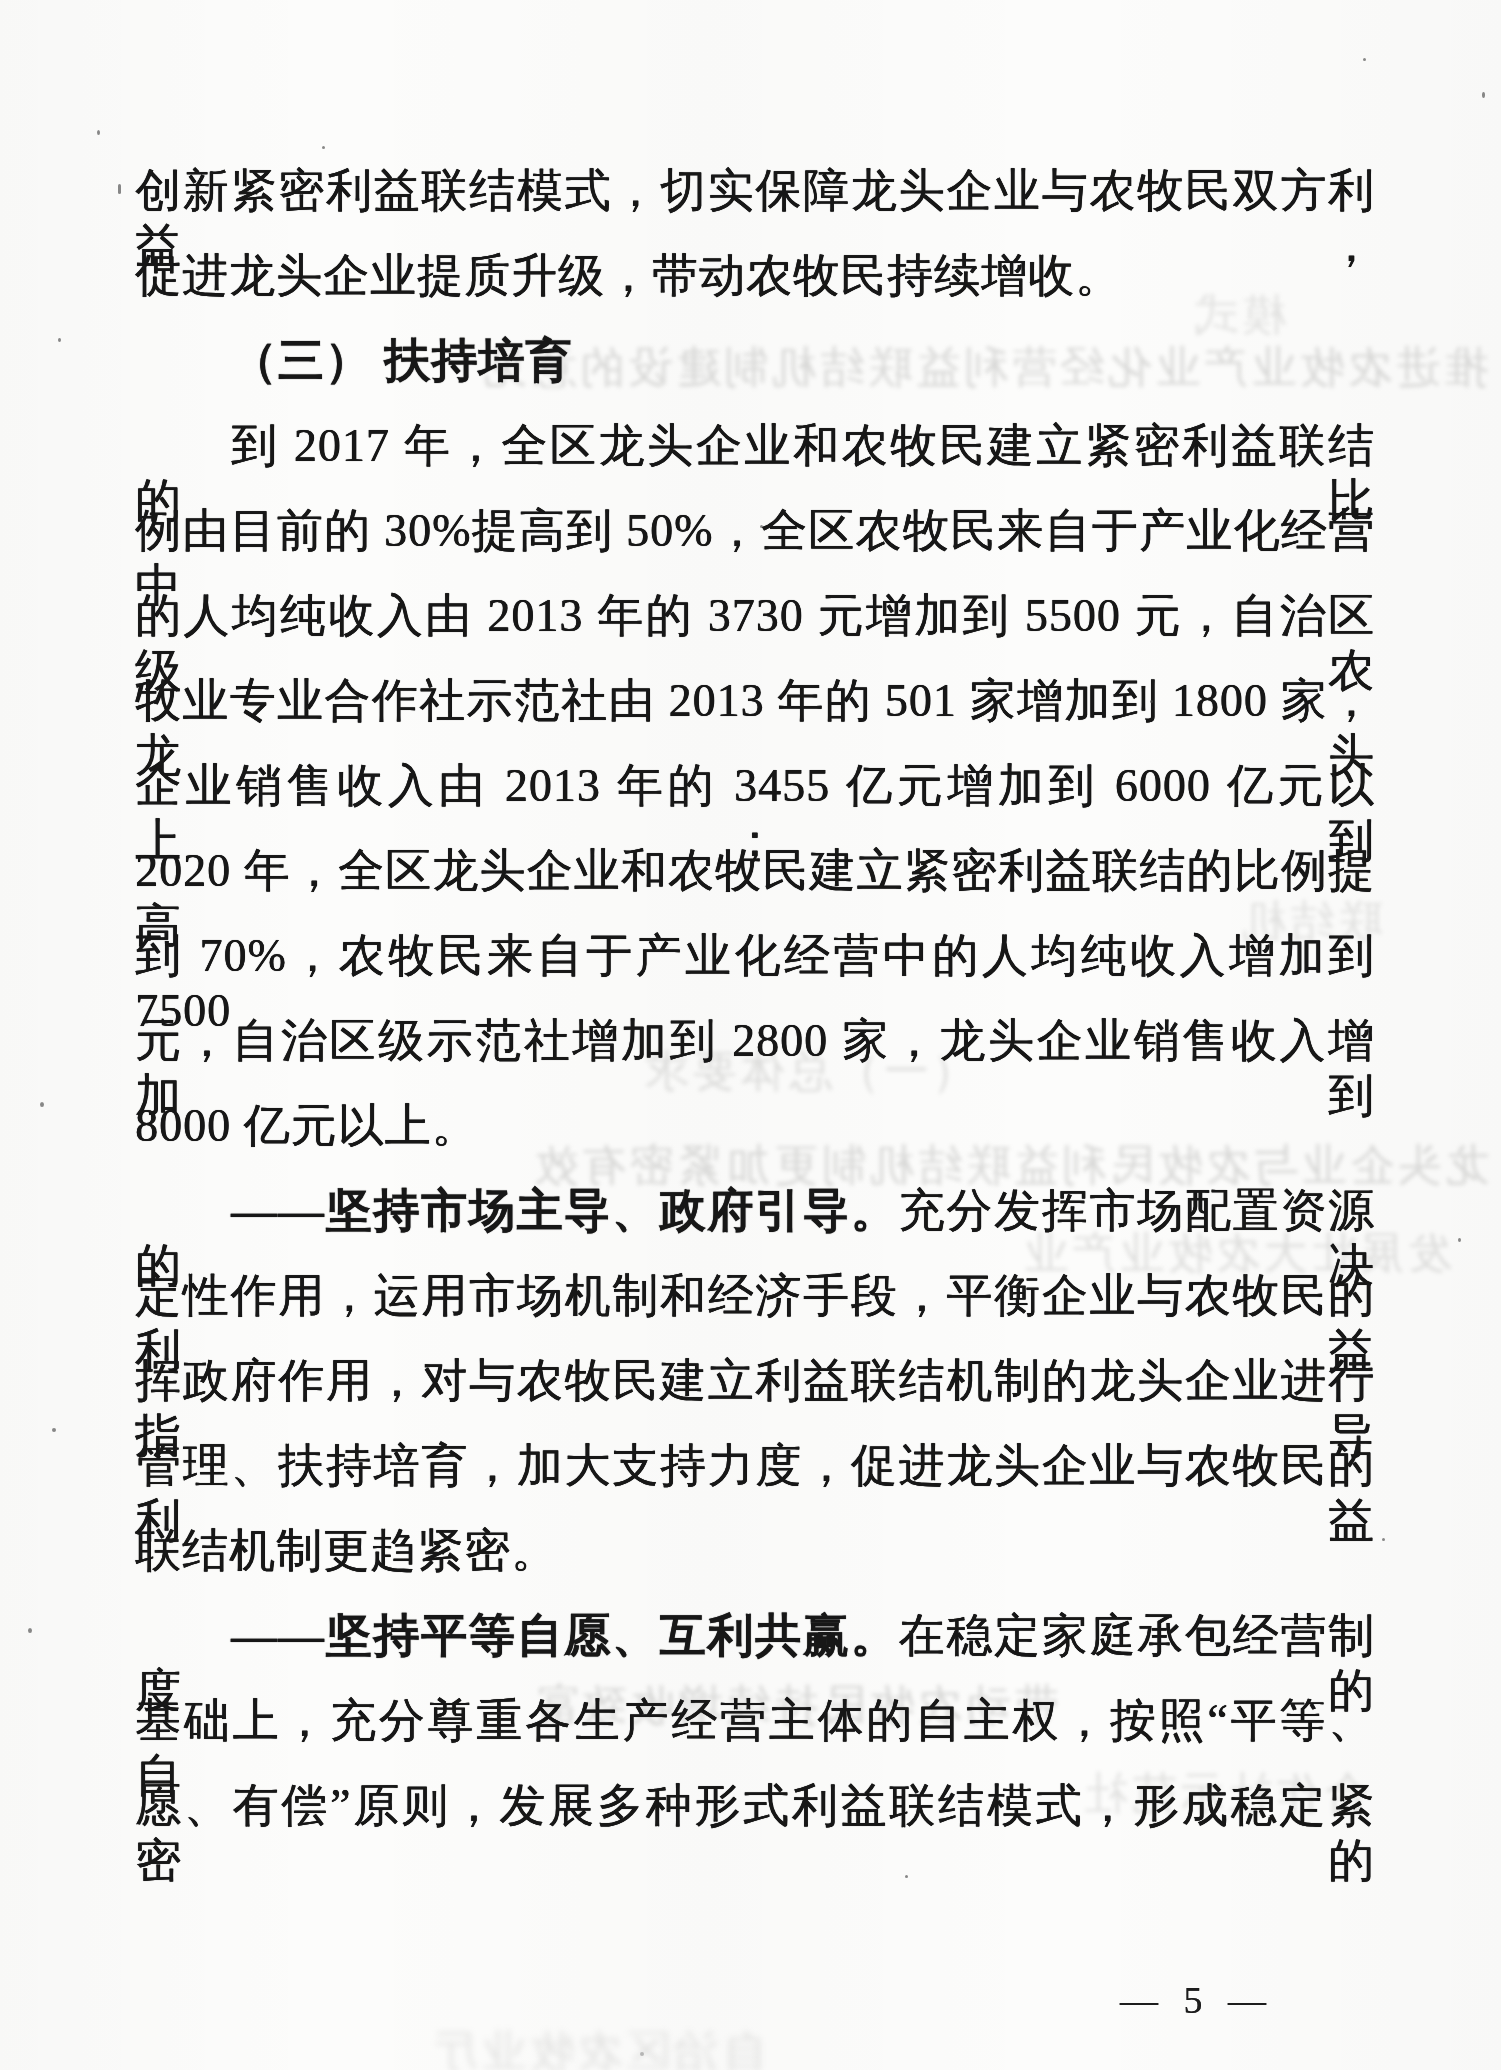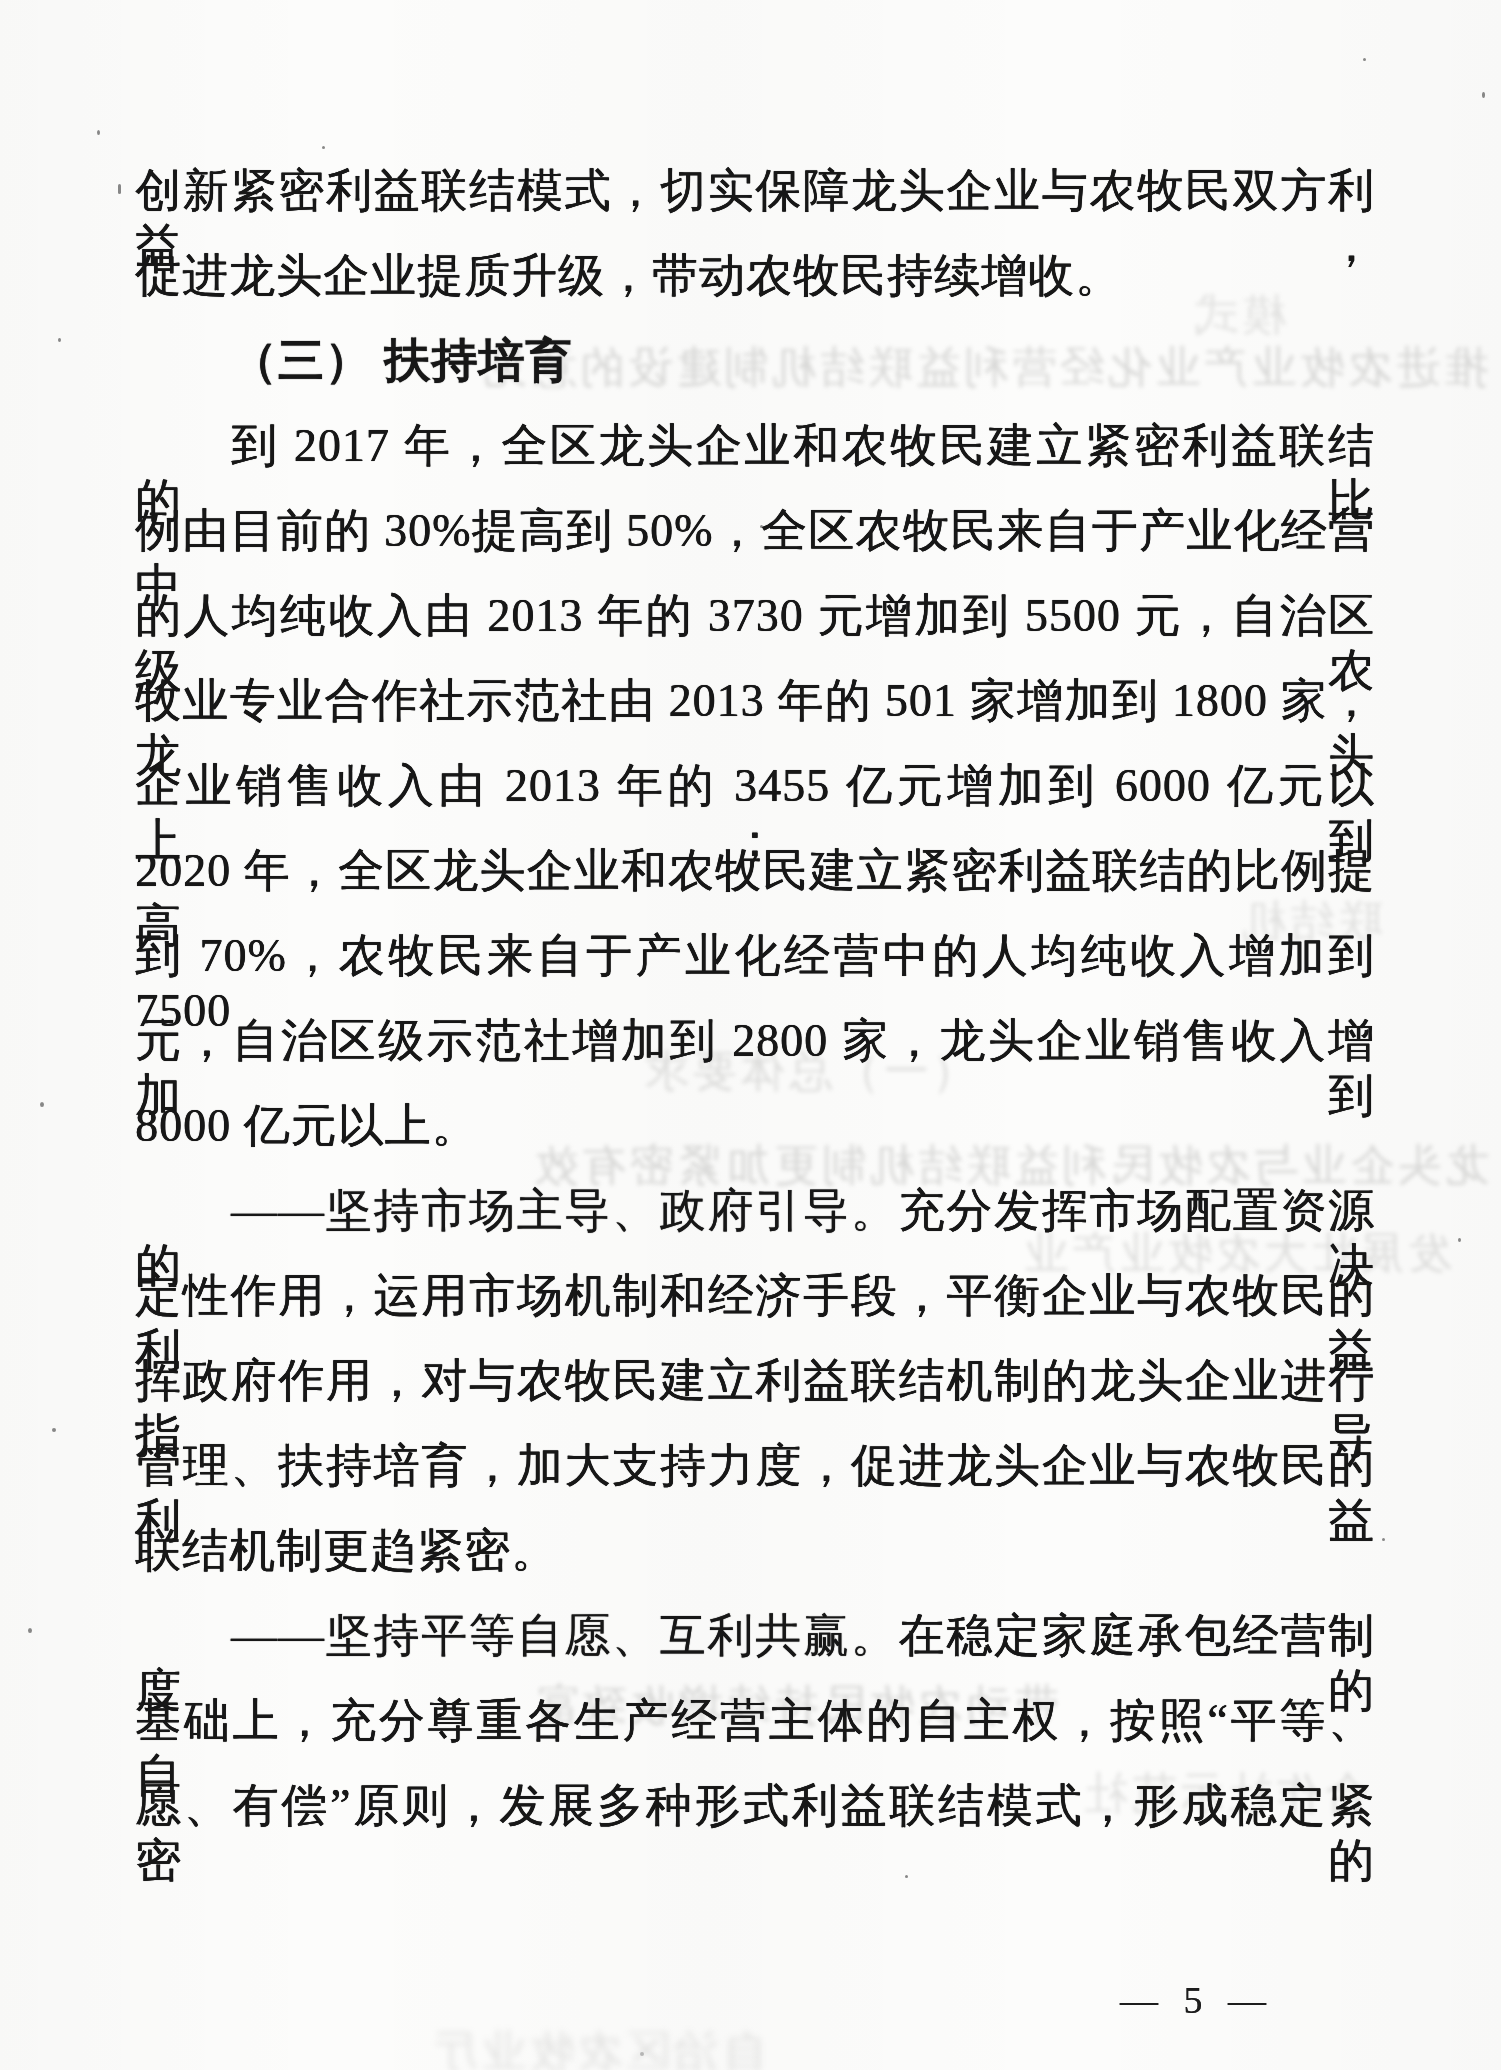"——坚持市场主导、政府引导。" .lead { font-weight: normal -> bold }
